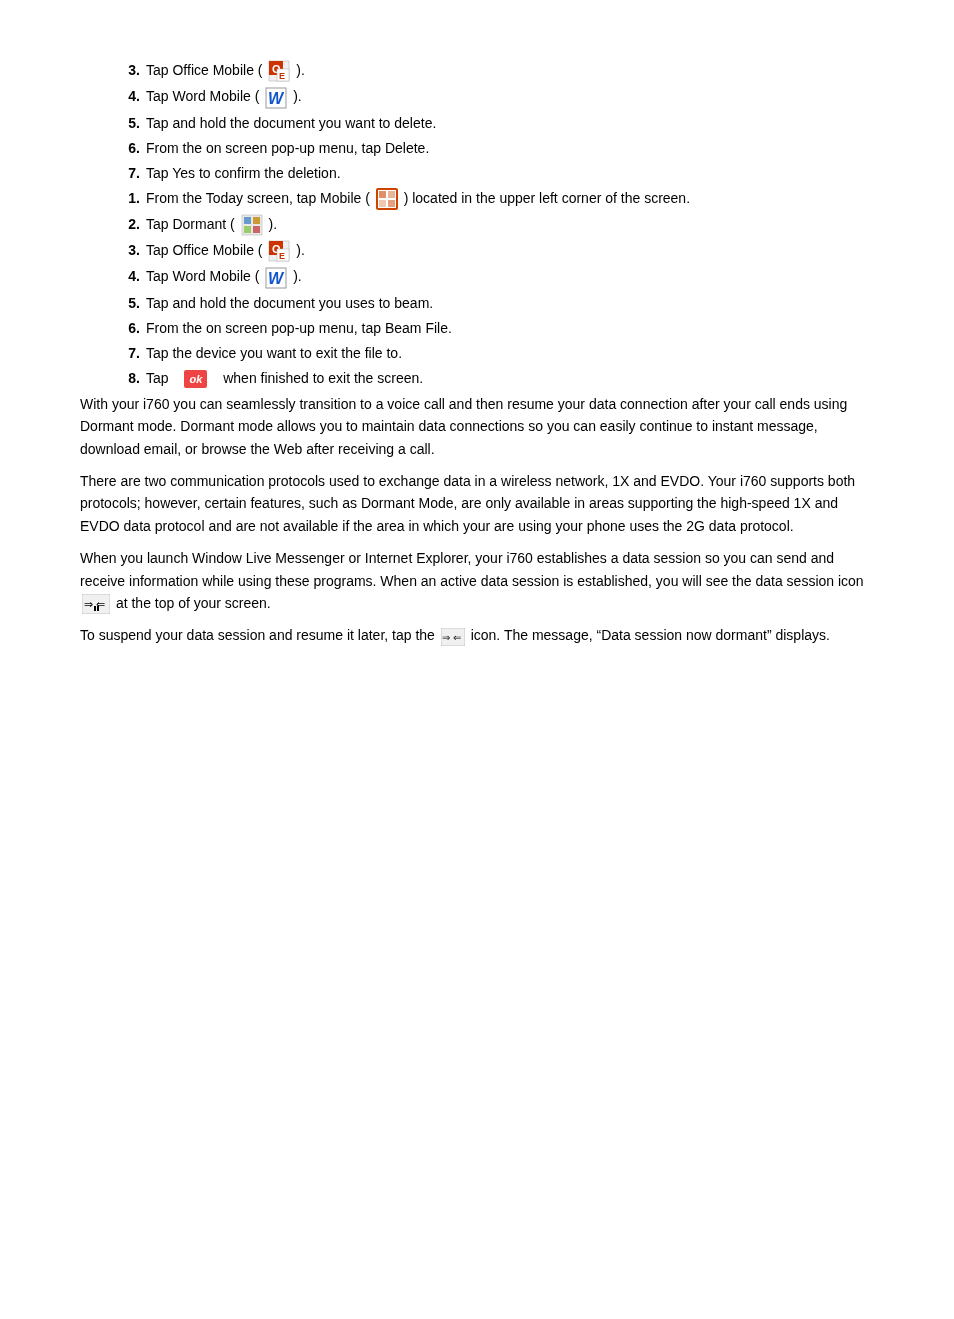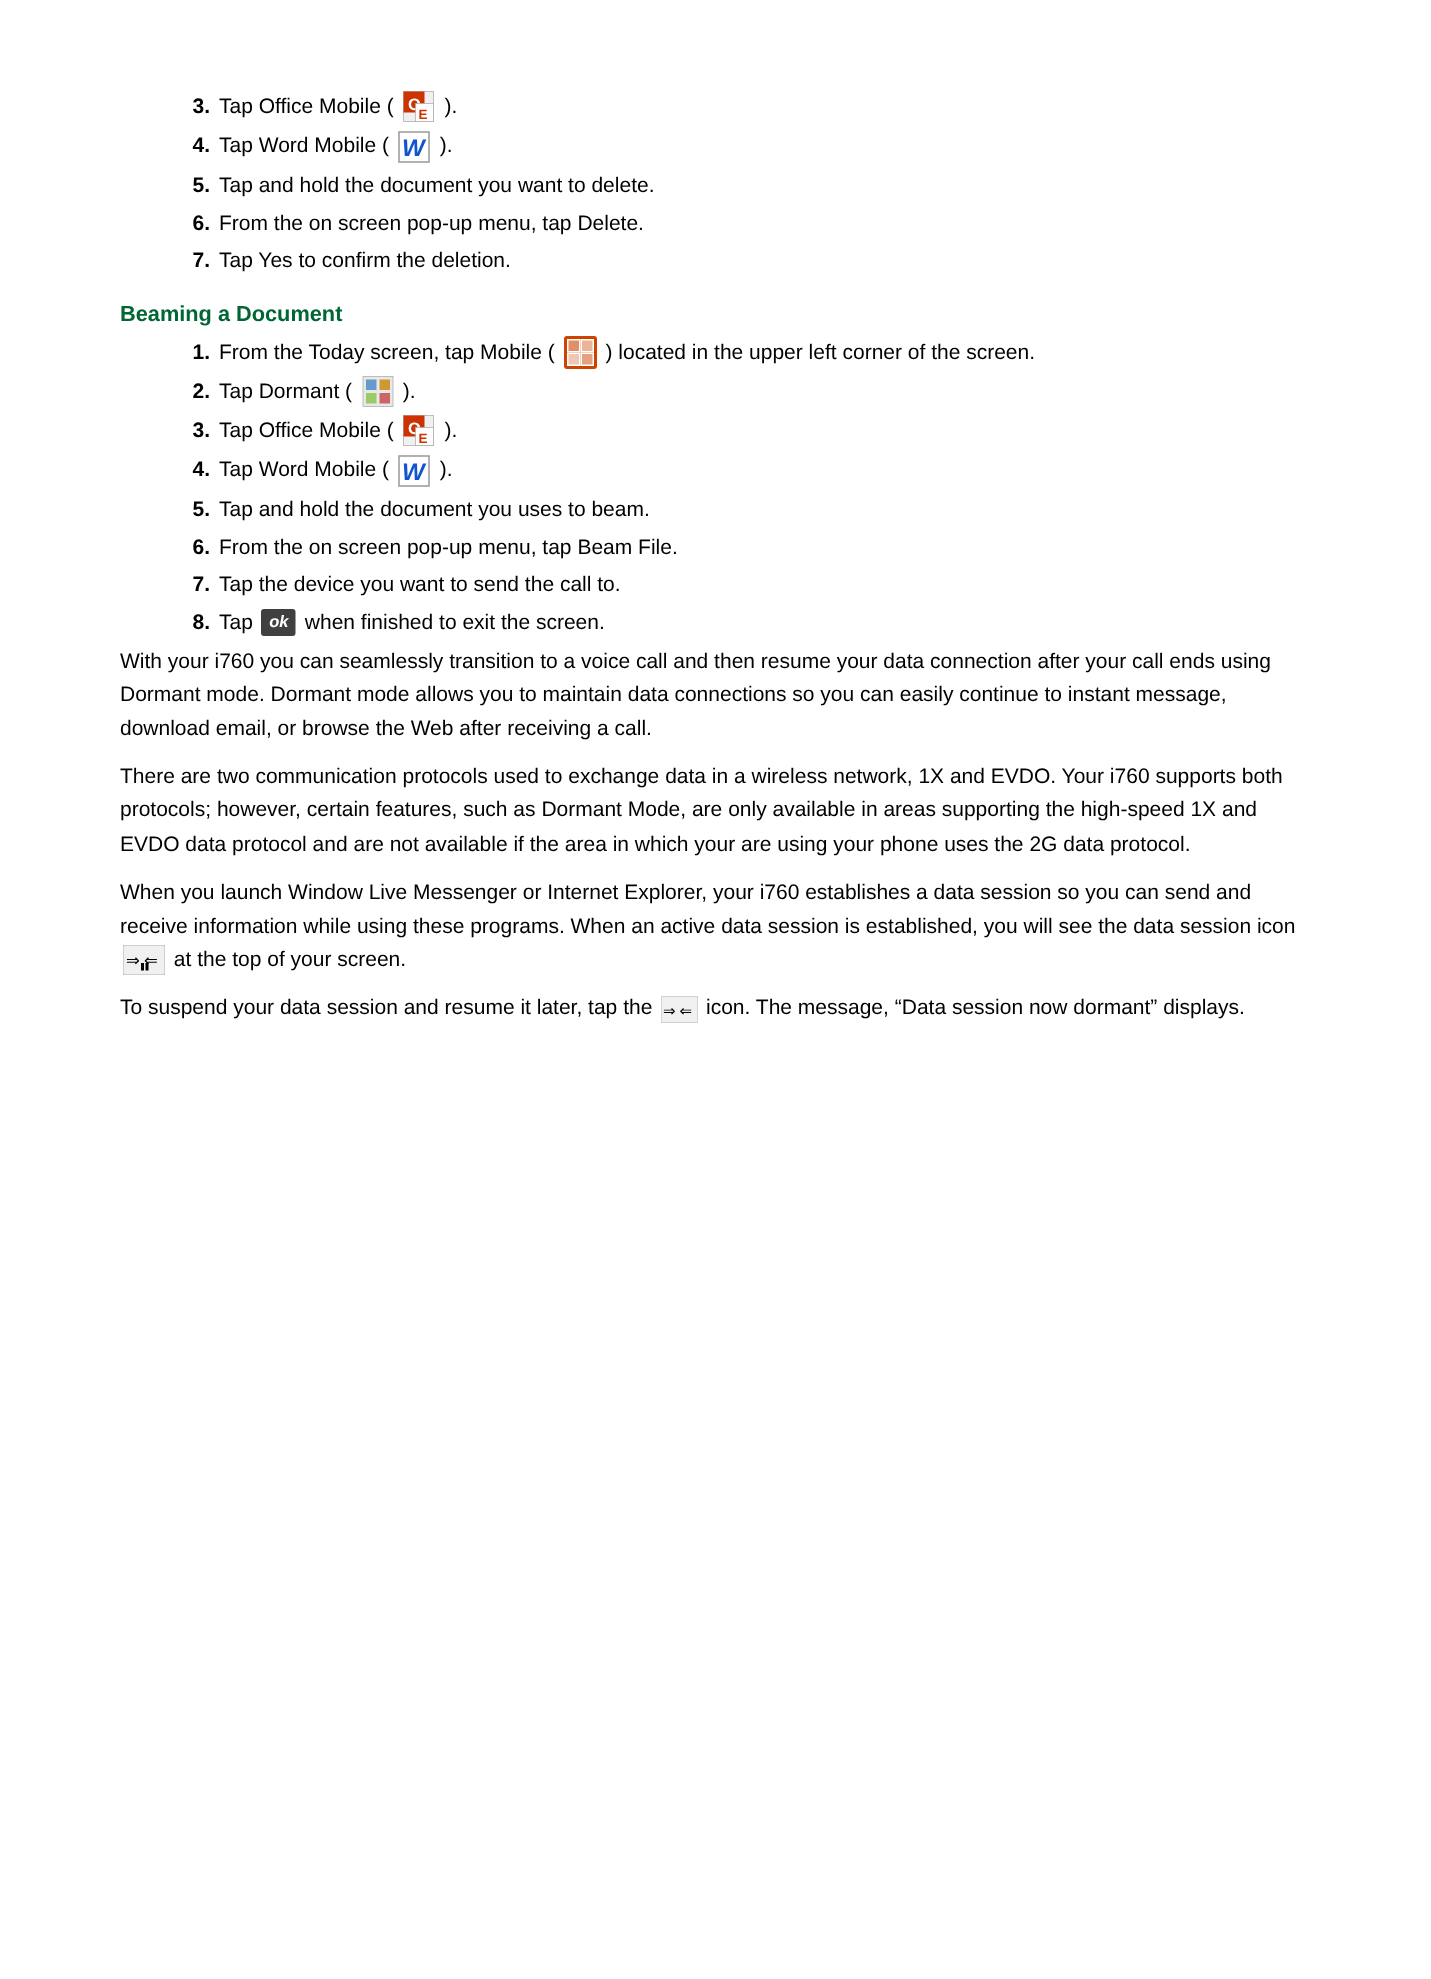"Beaming a Document" div.section-title { html: <div>Beaming a Document</div> -> none }
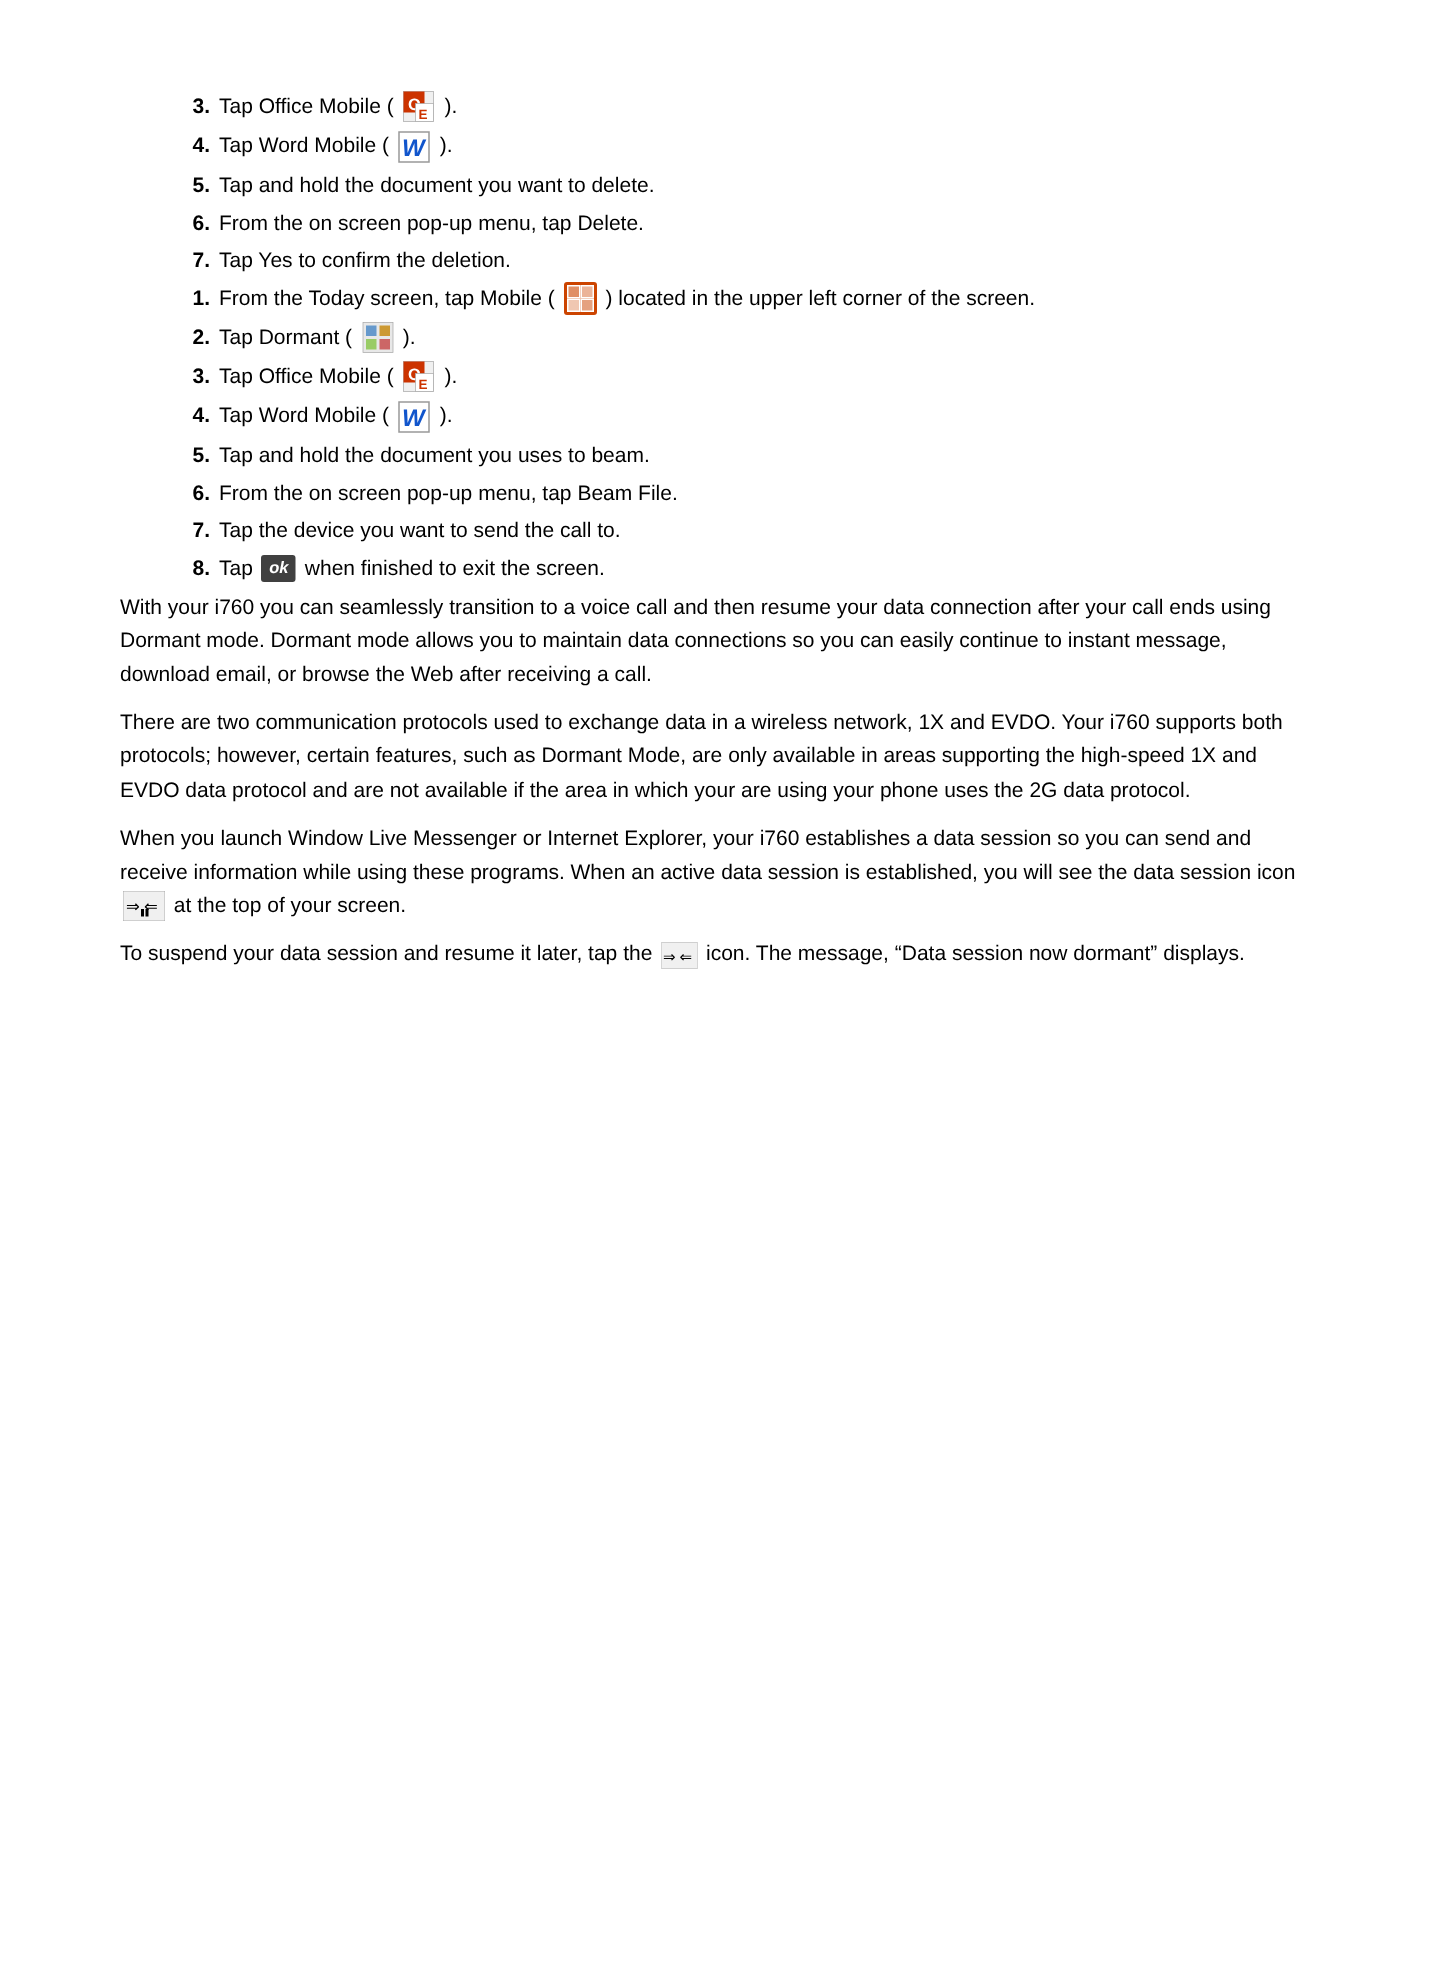"Tap the device you want" span.content { text: send the call -> exit the file }
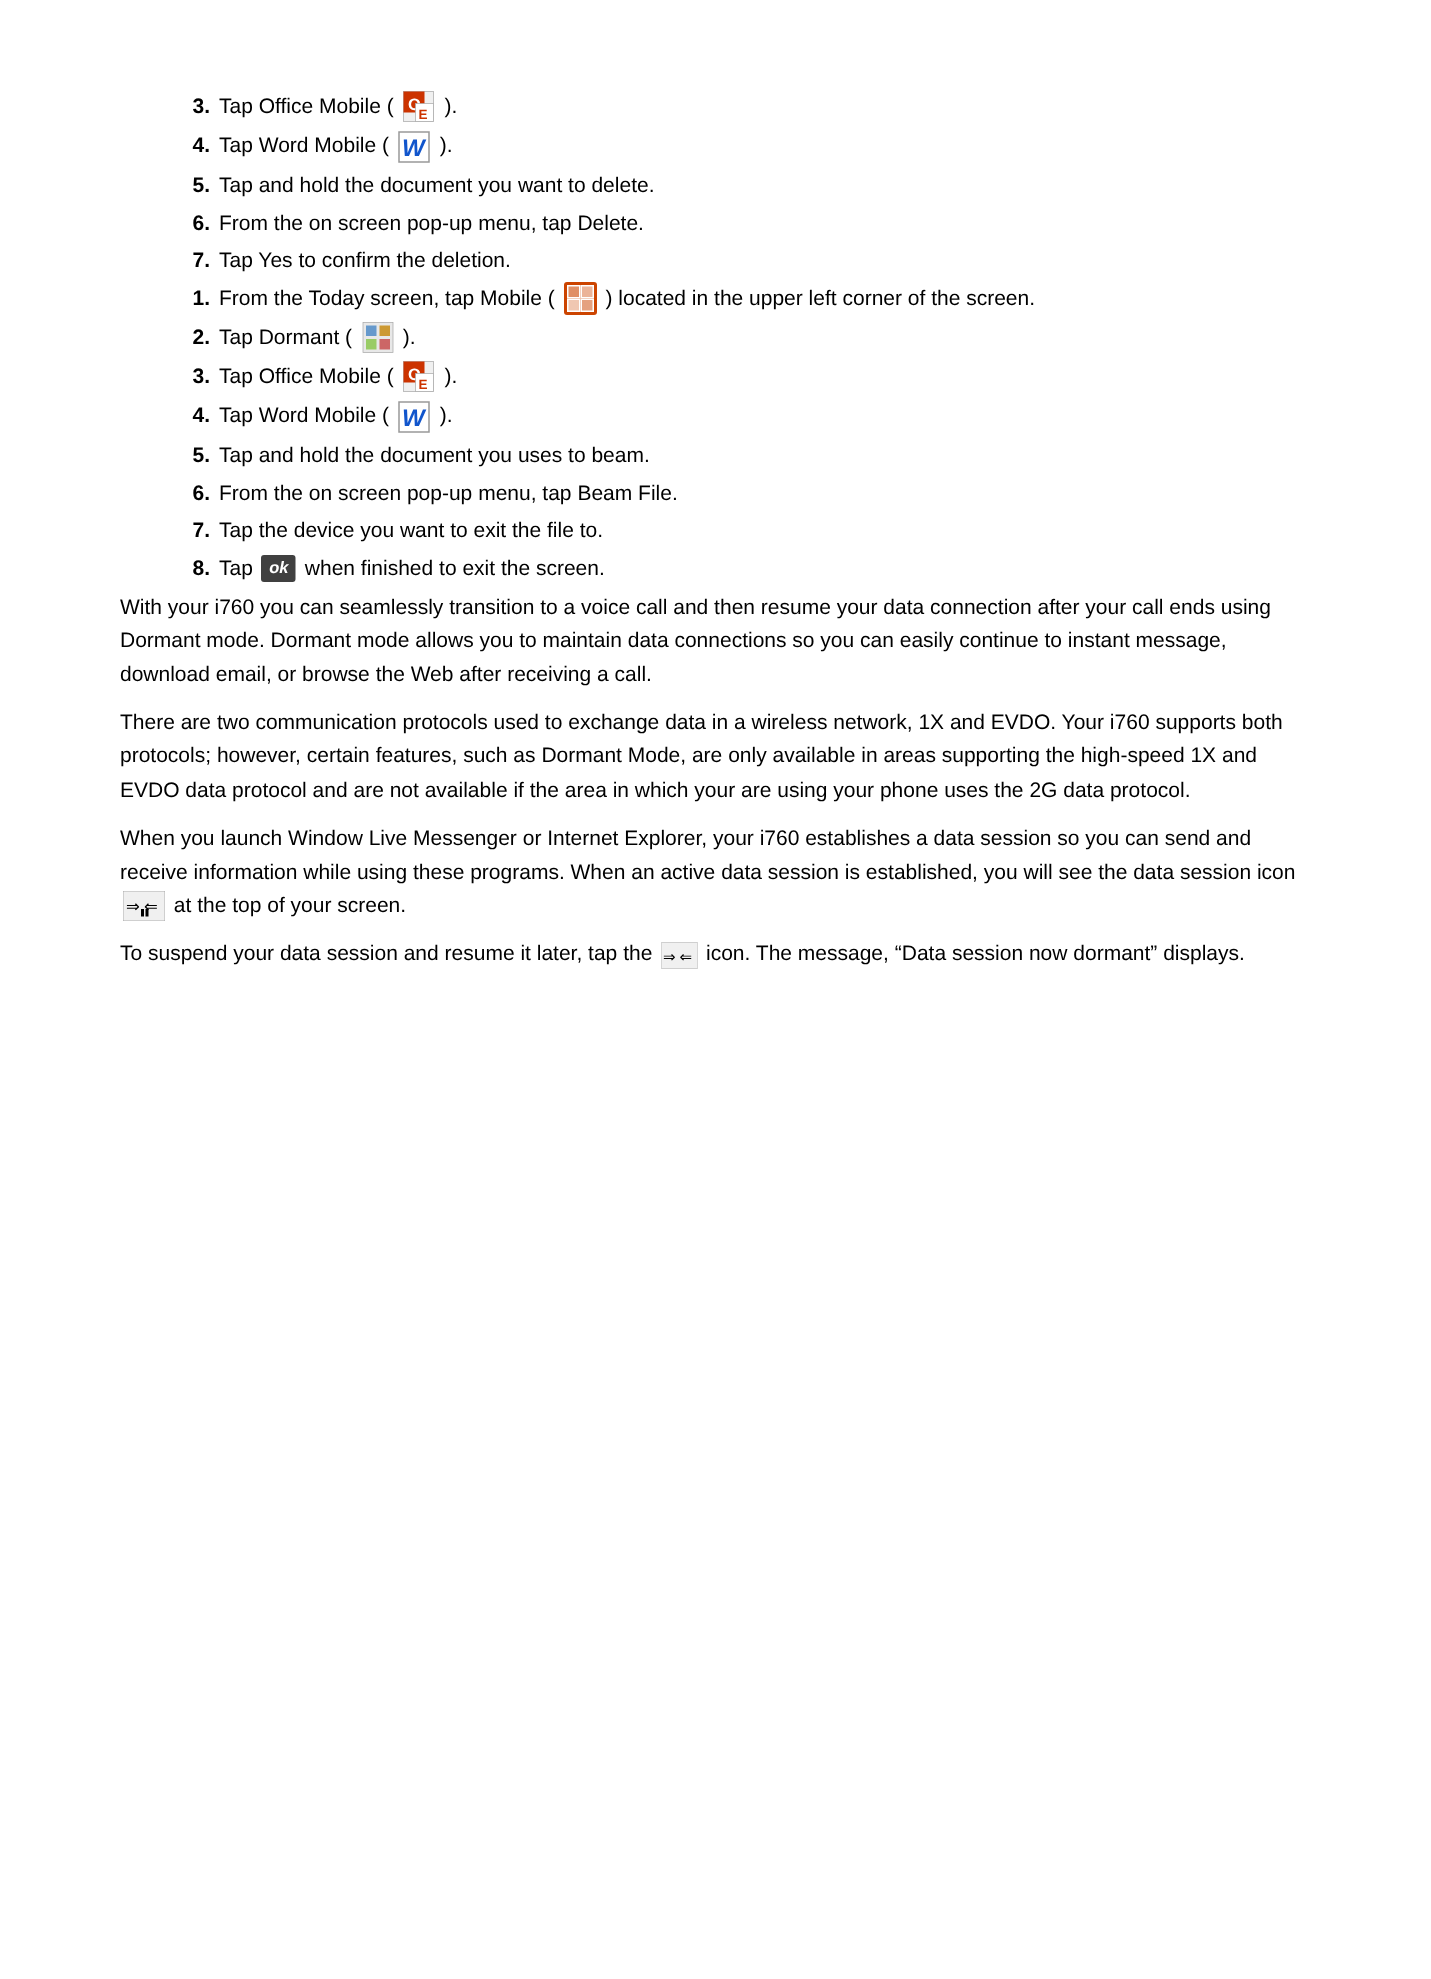"ok" .icon-ok { background: #404040 -> #ef4444; margin: 0 2px -> 0 12px }
